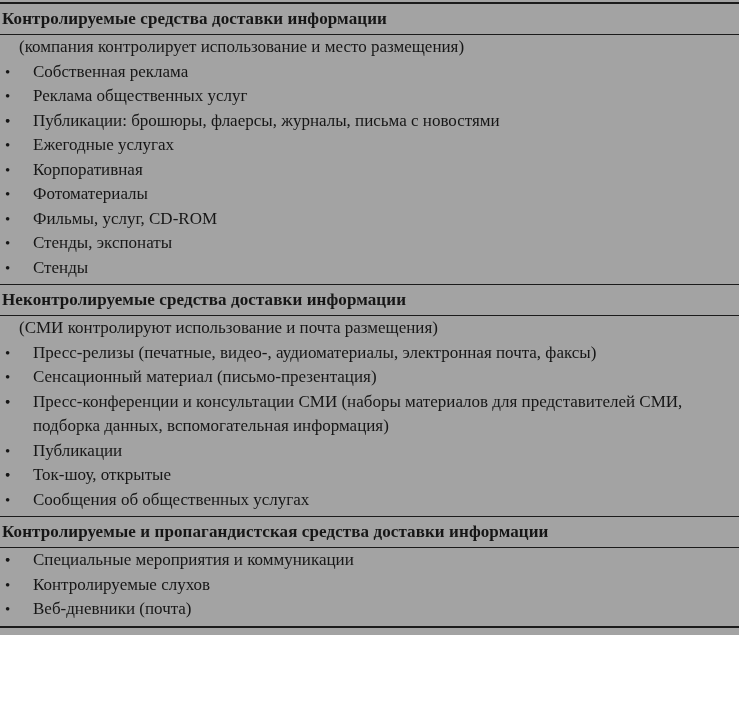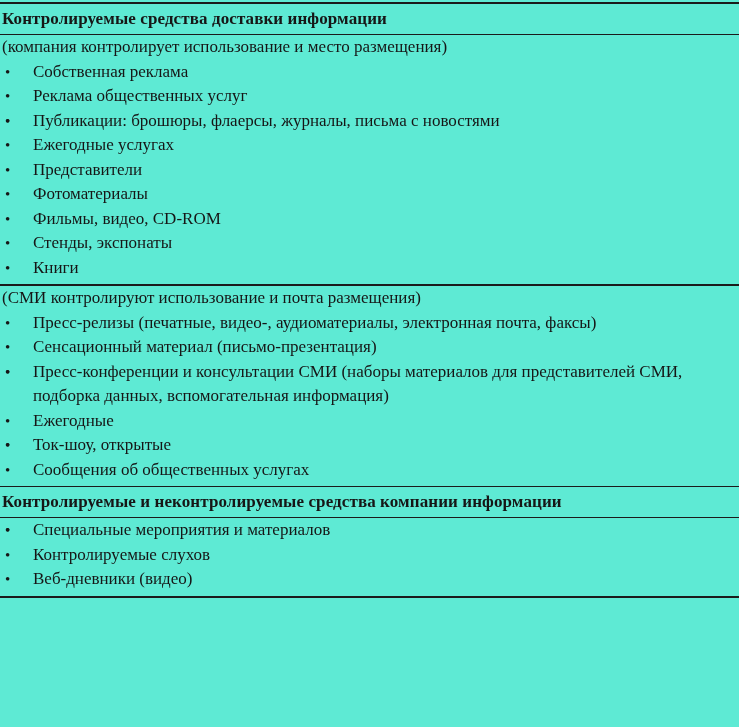"Контролируемые средства доставки" .page { background: #5eead4 -> #a3a3a3; height: 727px -> 635px }
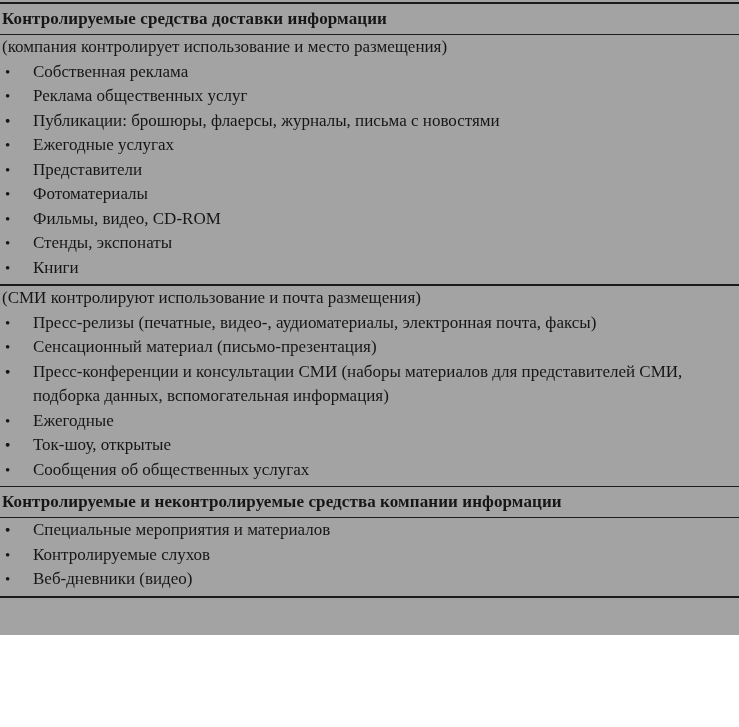"(компания контролирует использование и" .intro { padding: 0 2px -> 0 19px }
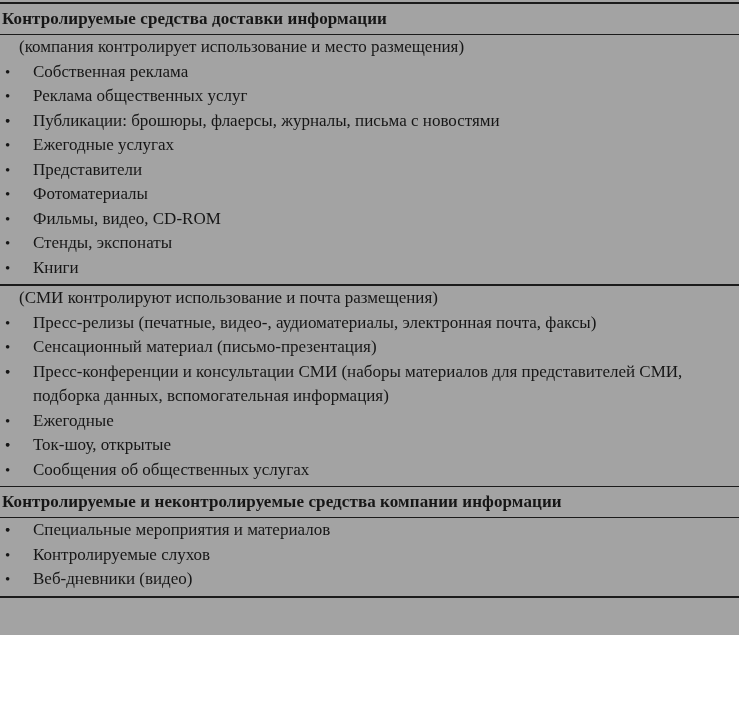"Представители" span { text: Представители -> Корпоративная }
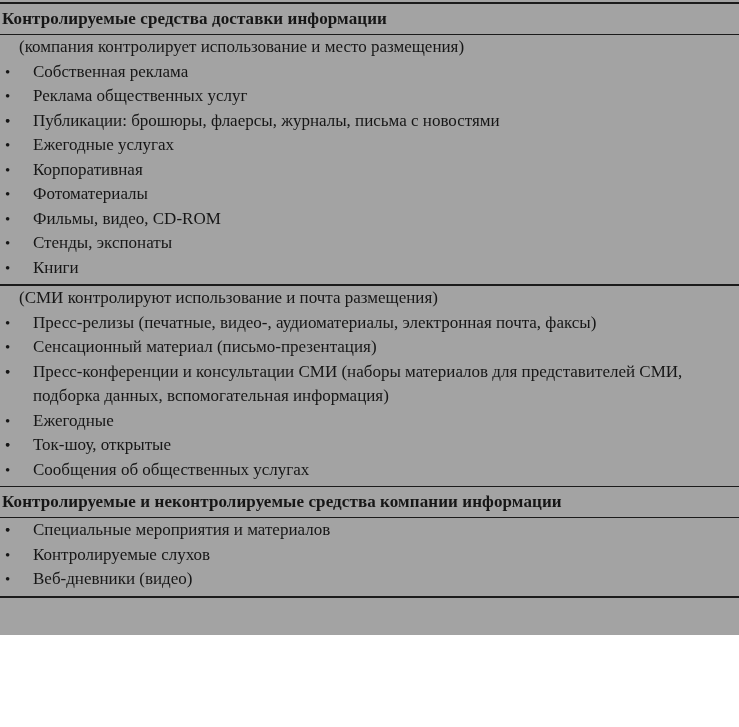"Фильмы, видео, CD-ROM" span { text: видео -> услуг }
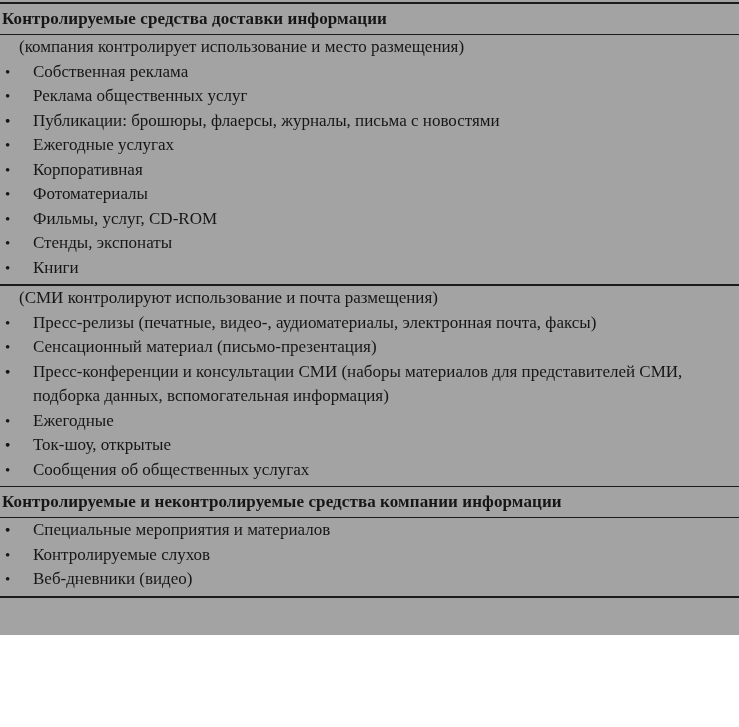"Книги" span { text: Книги -> Стенды }
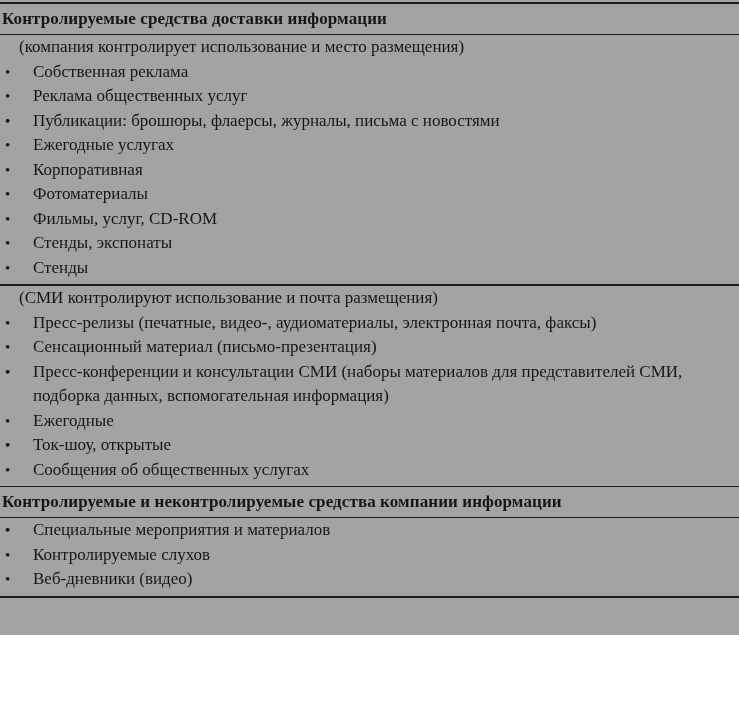"Неконтролируемые средства доставки" div.section-title { html: none -> <div>Неконтролируемые средства доставки информации</div> }
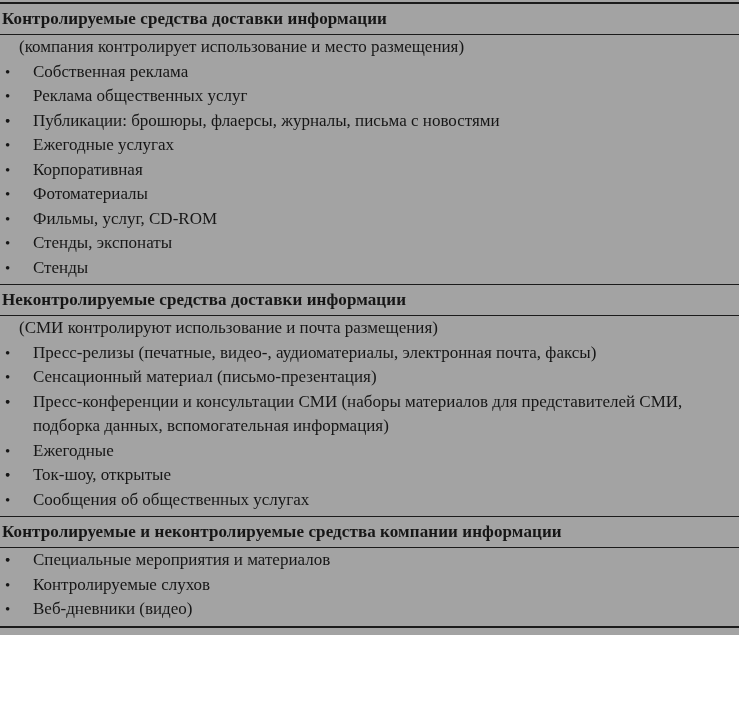"Ежегодные" span { text: Ежегодные -> Публикации }
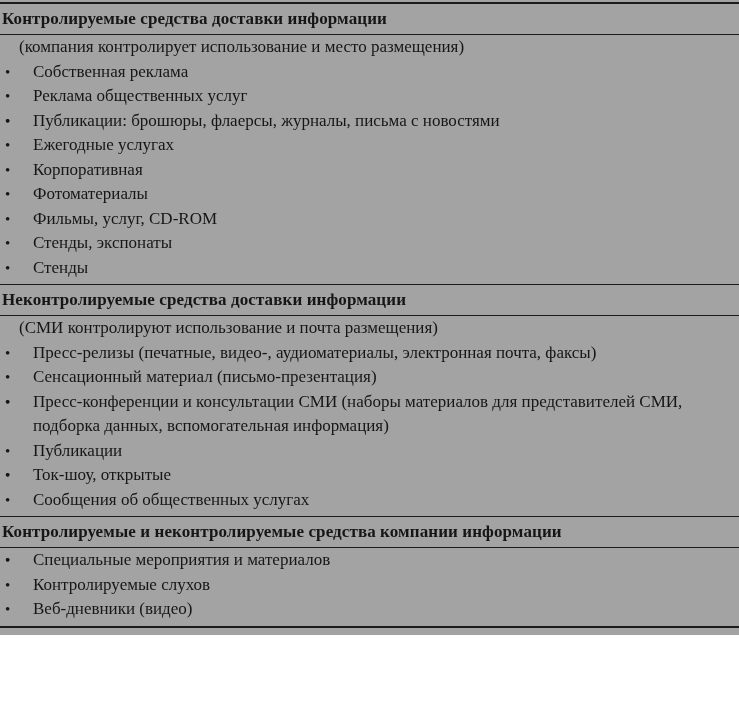"Контролируемые и неконтролируемые" div.section-title { text: неконтролируемые средства компании -> пропагандистская средства доставки }
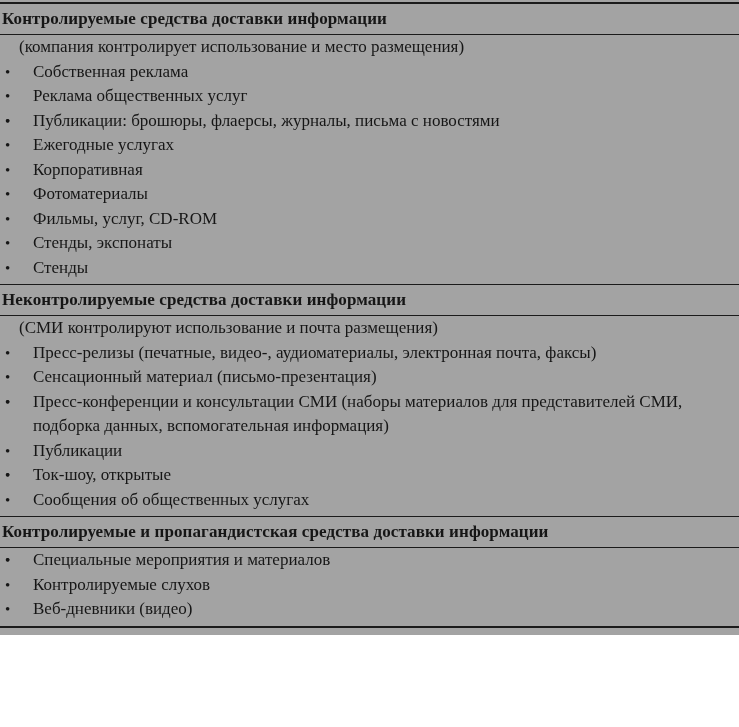"Специальные мероприятия и материалов" span { text: материалов -> коммуникации }
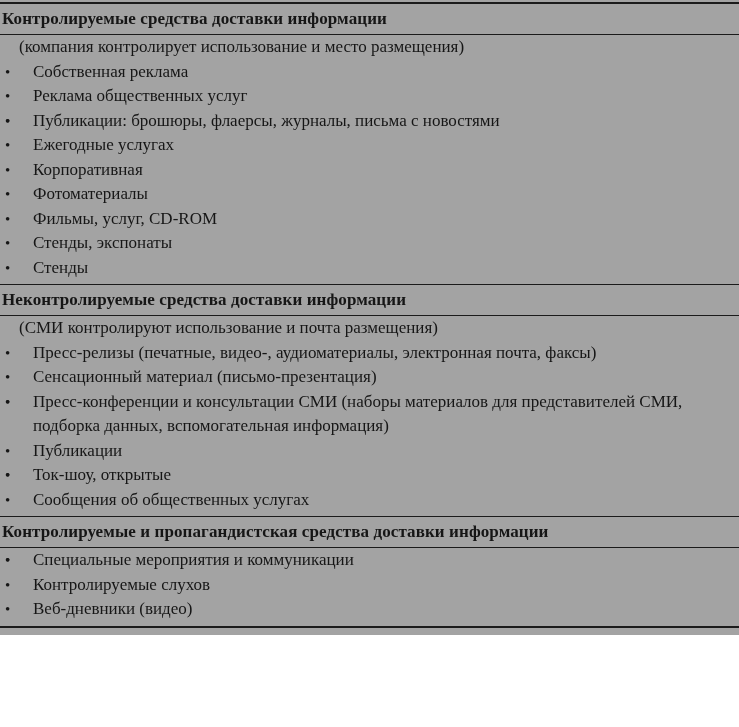"Веб-дневники (видео)" span { text: видео -> почта }
